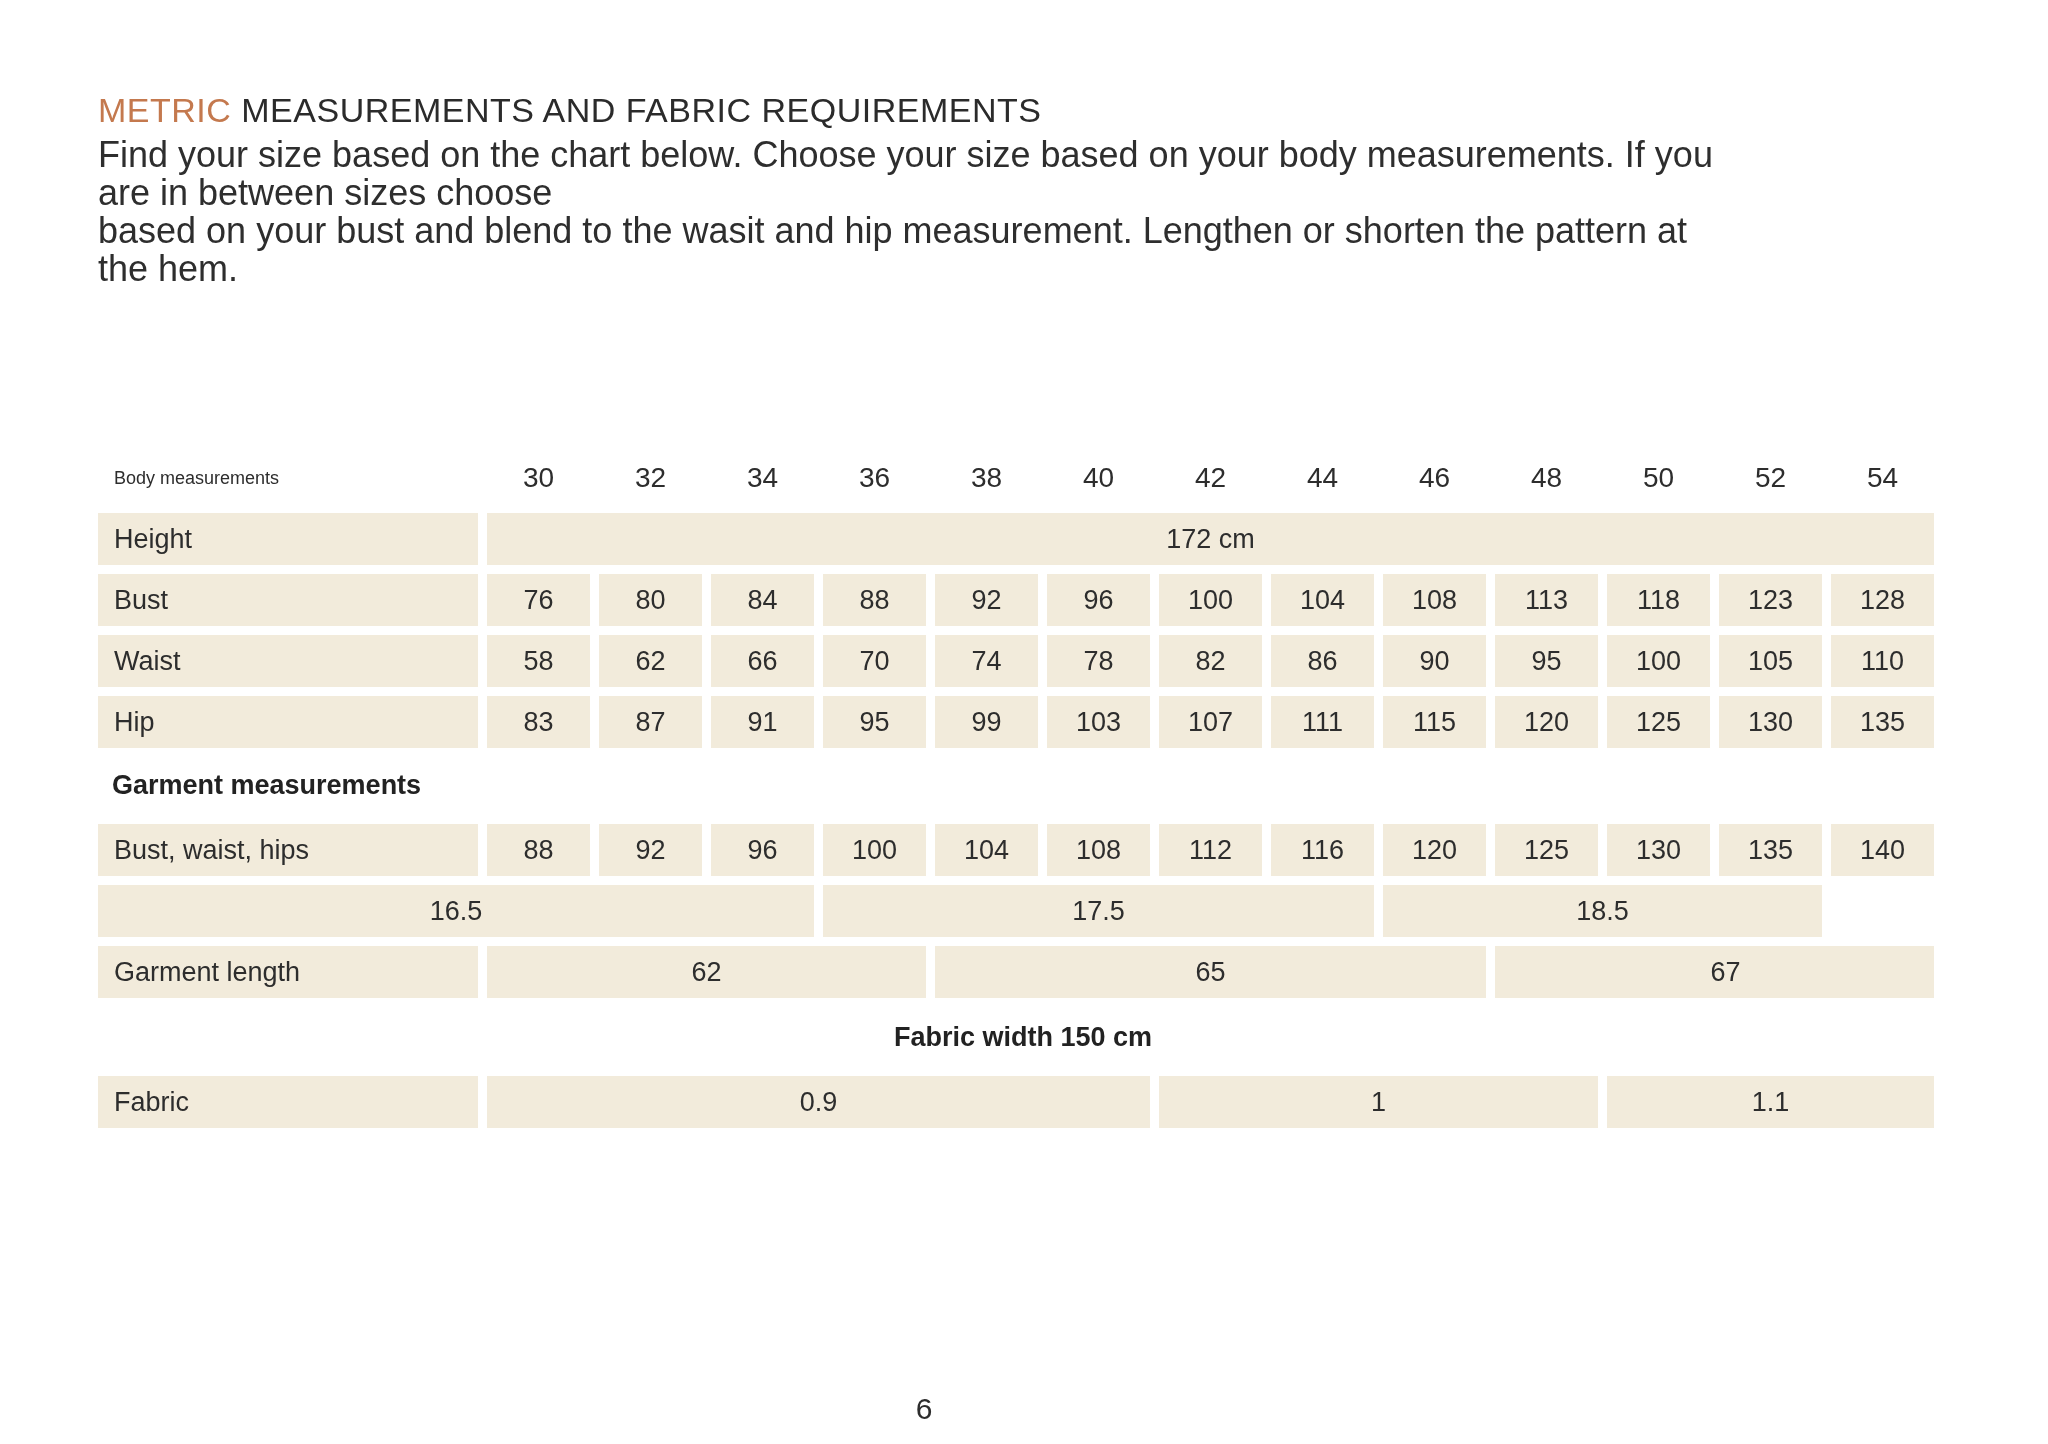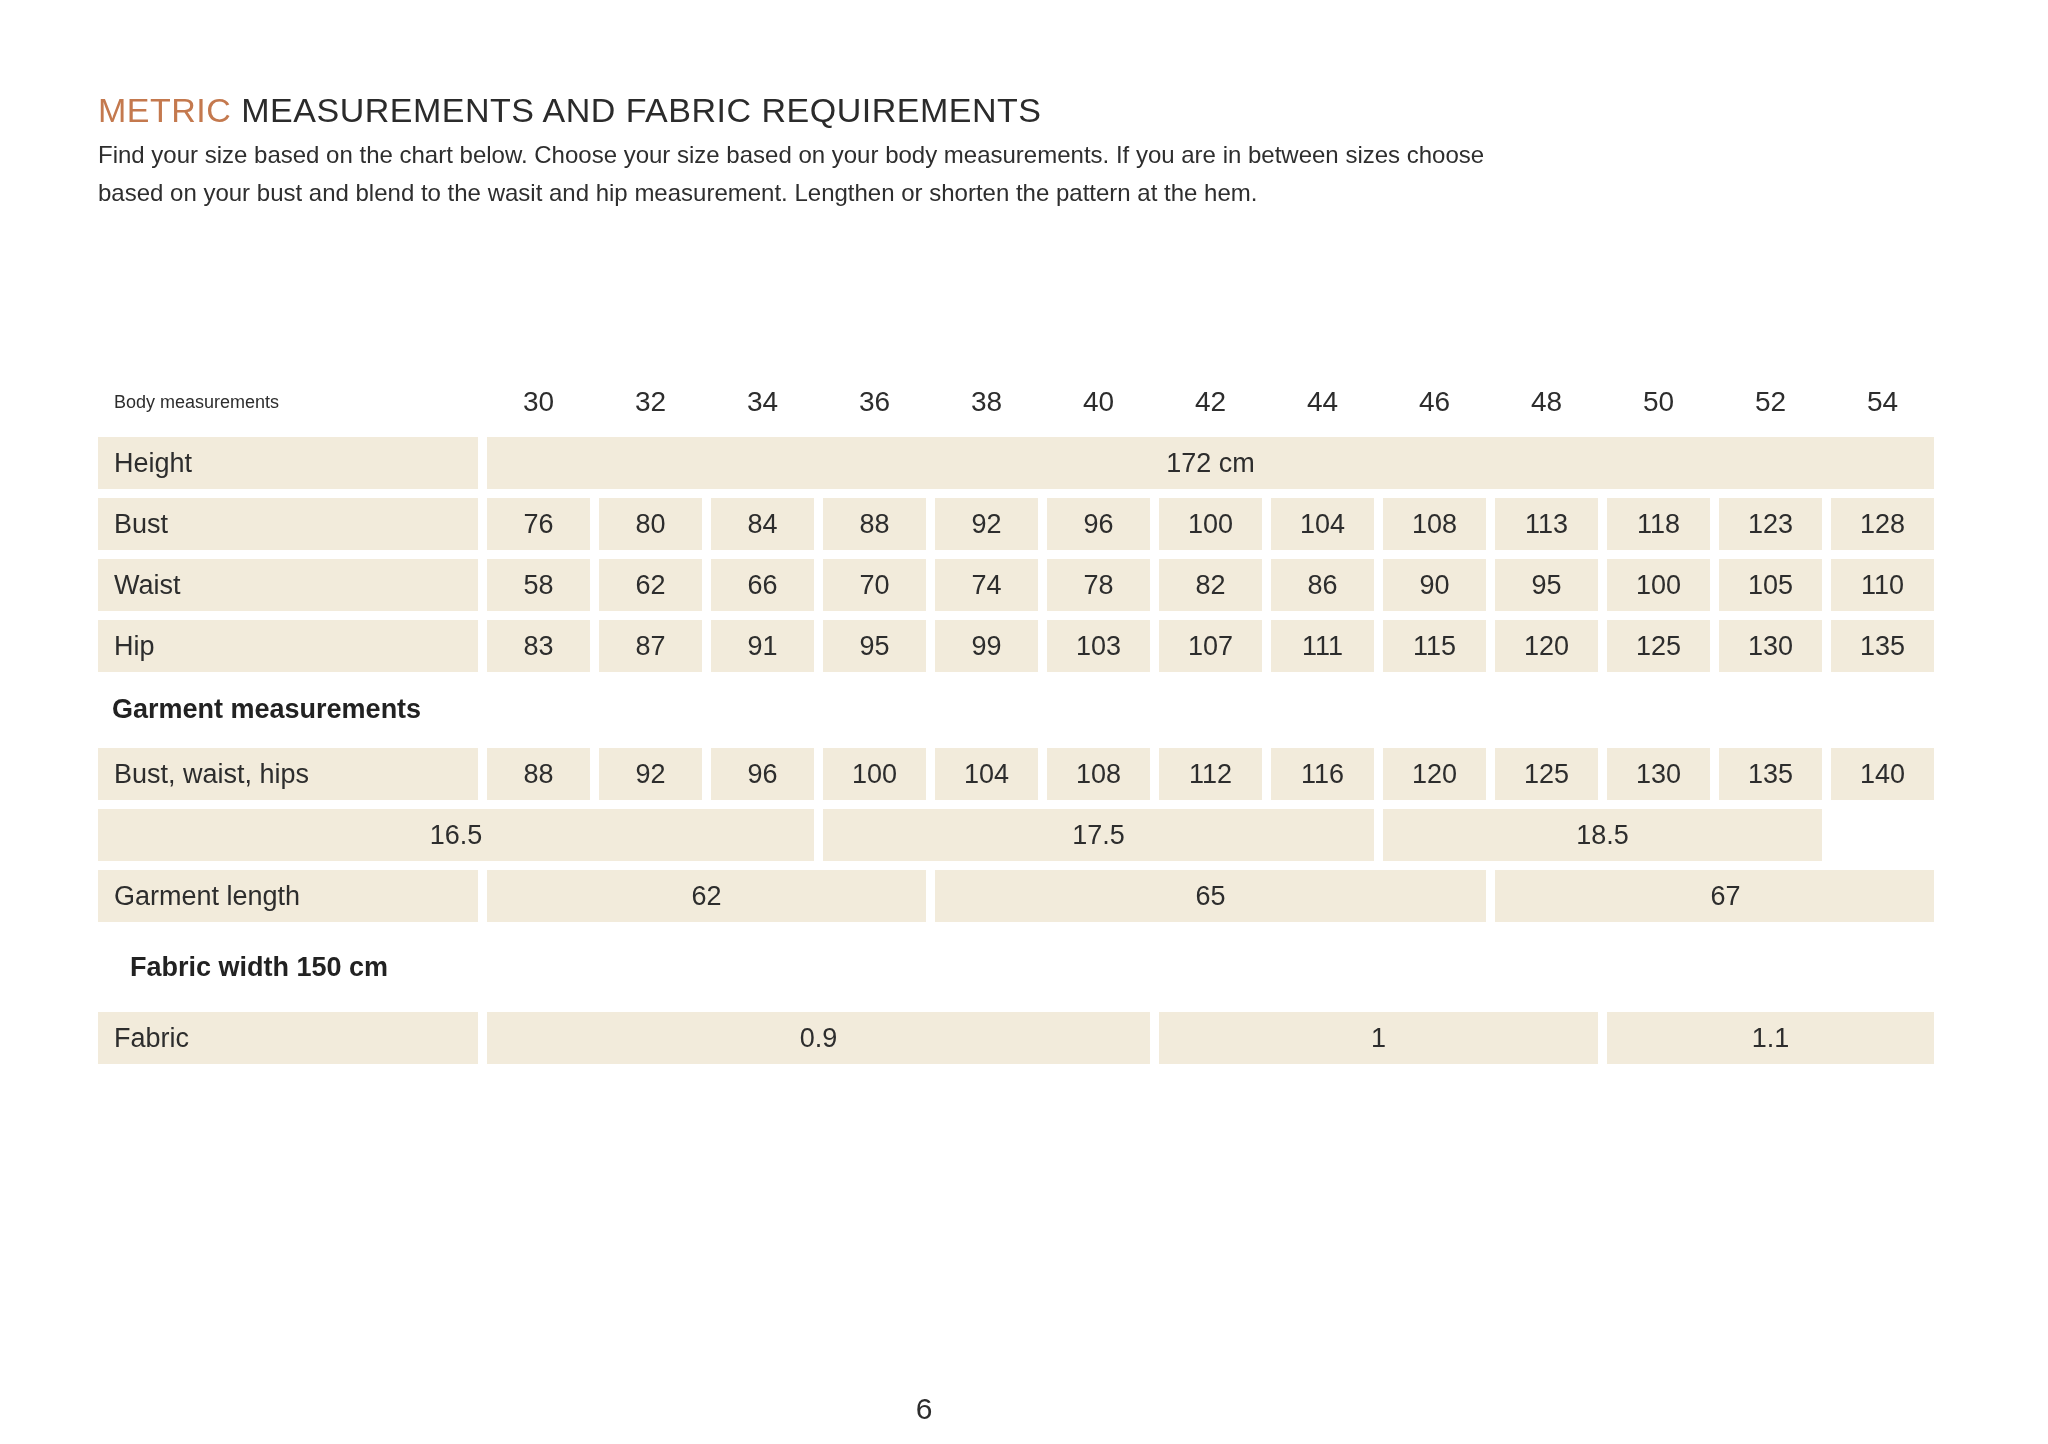"Find your size based on" .intro { font-size: 24px -> 36px }
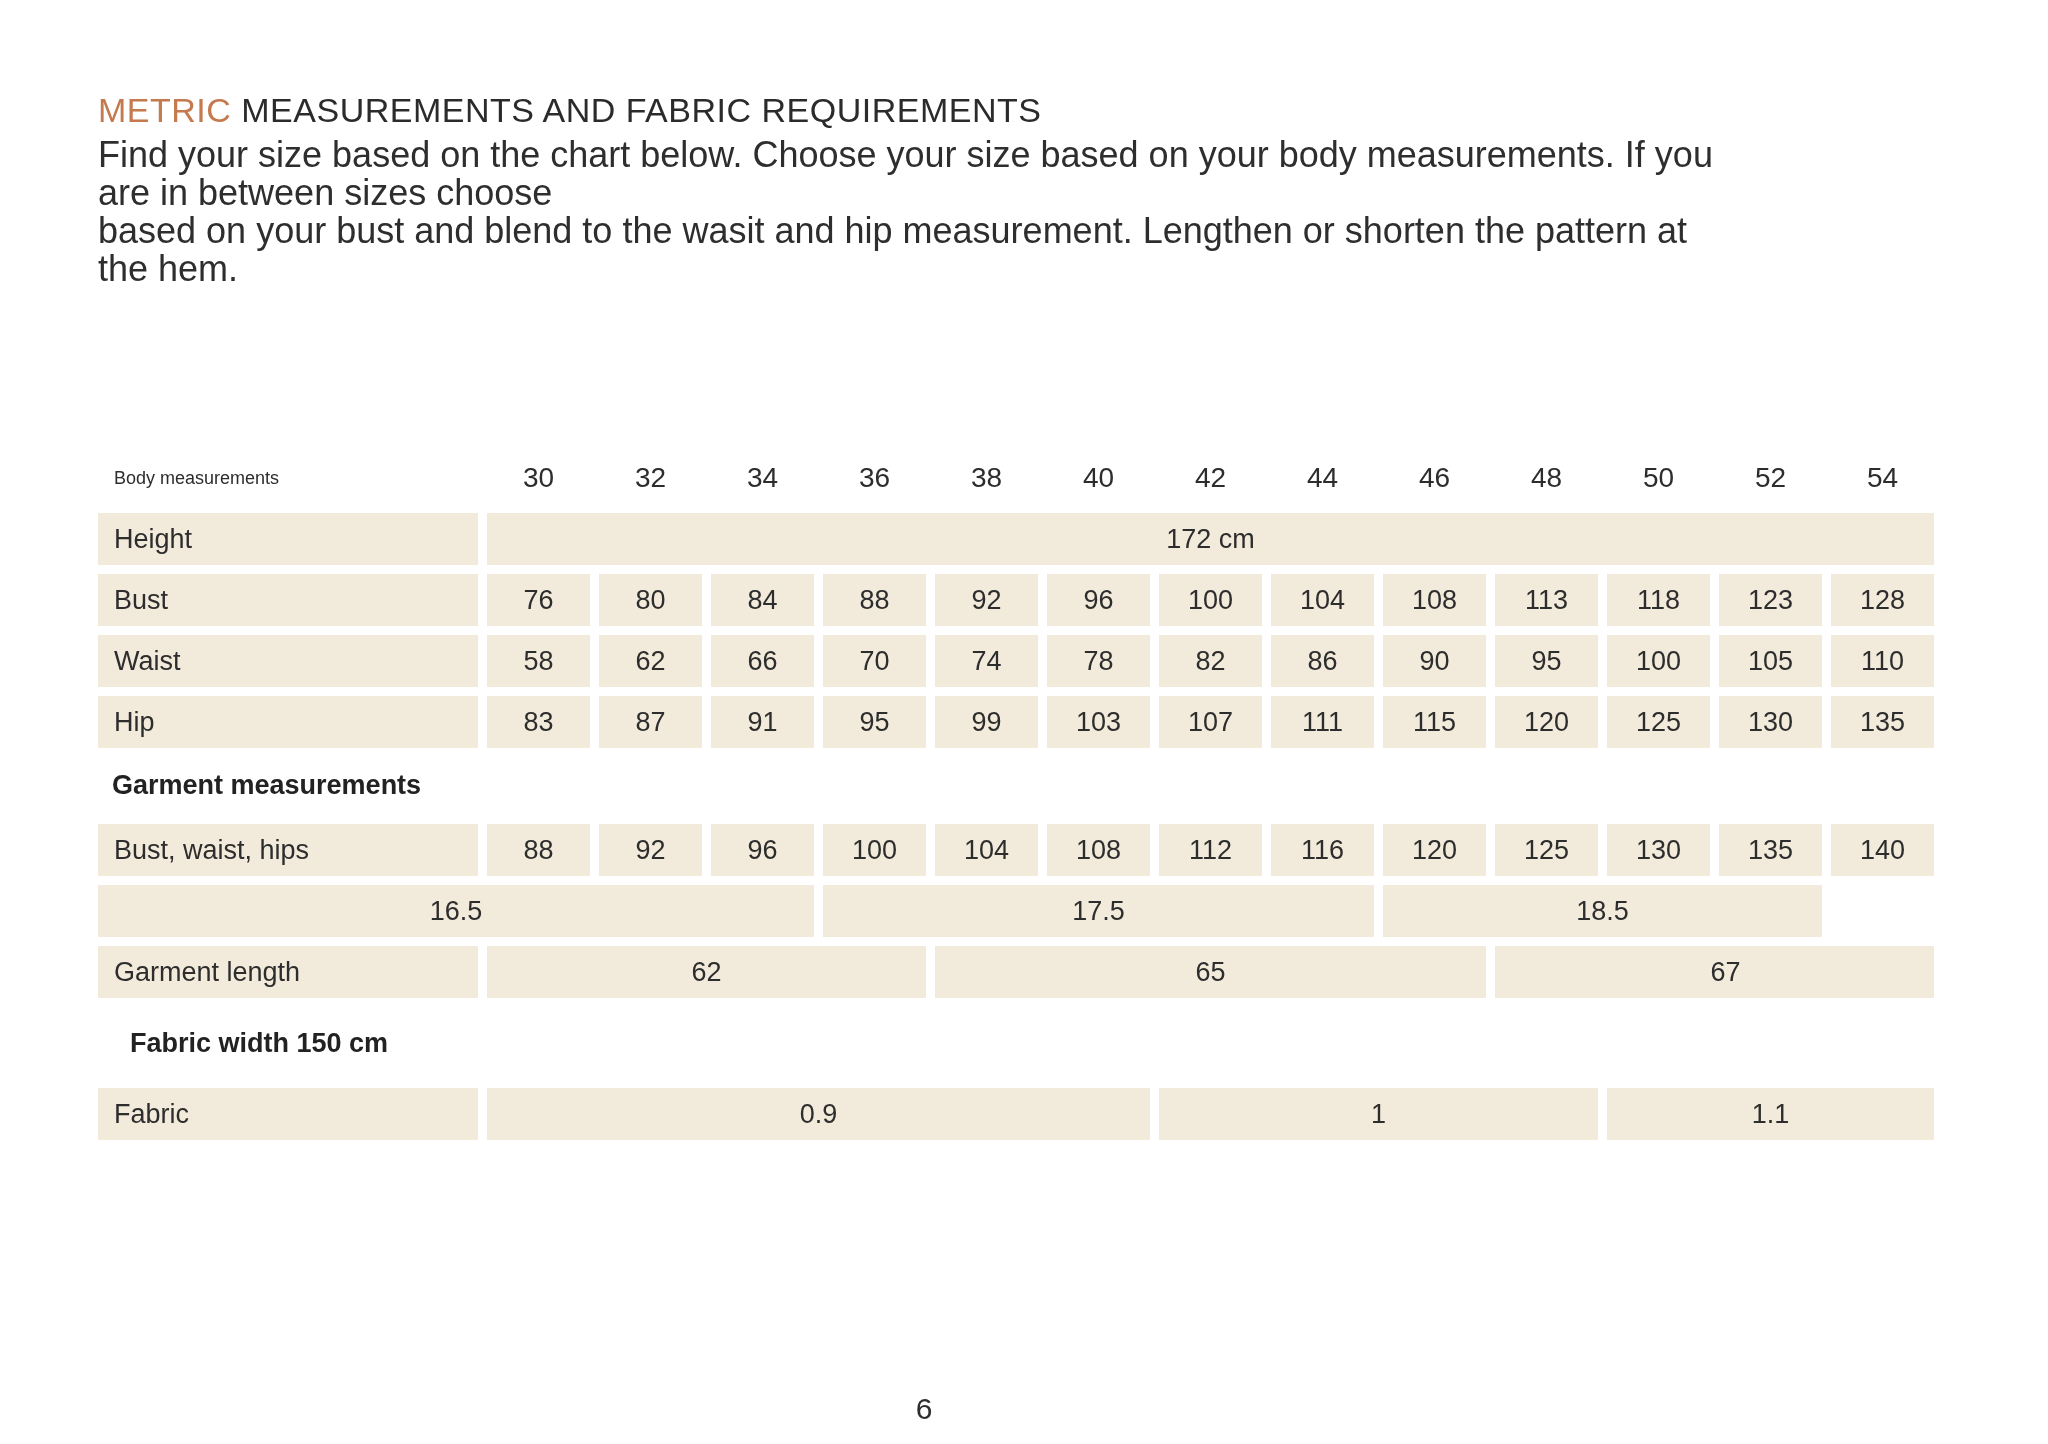"Fabric width 150 cm" .mh-fabric { margin: 18px -> 12px; text-align: none -> center }
